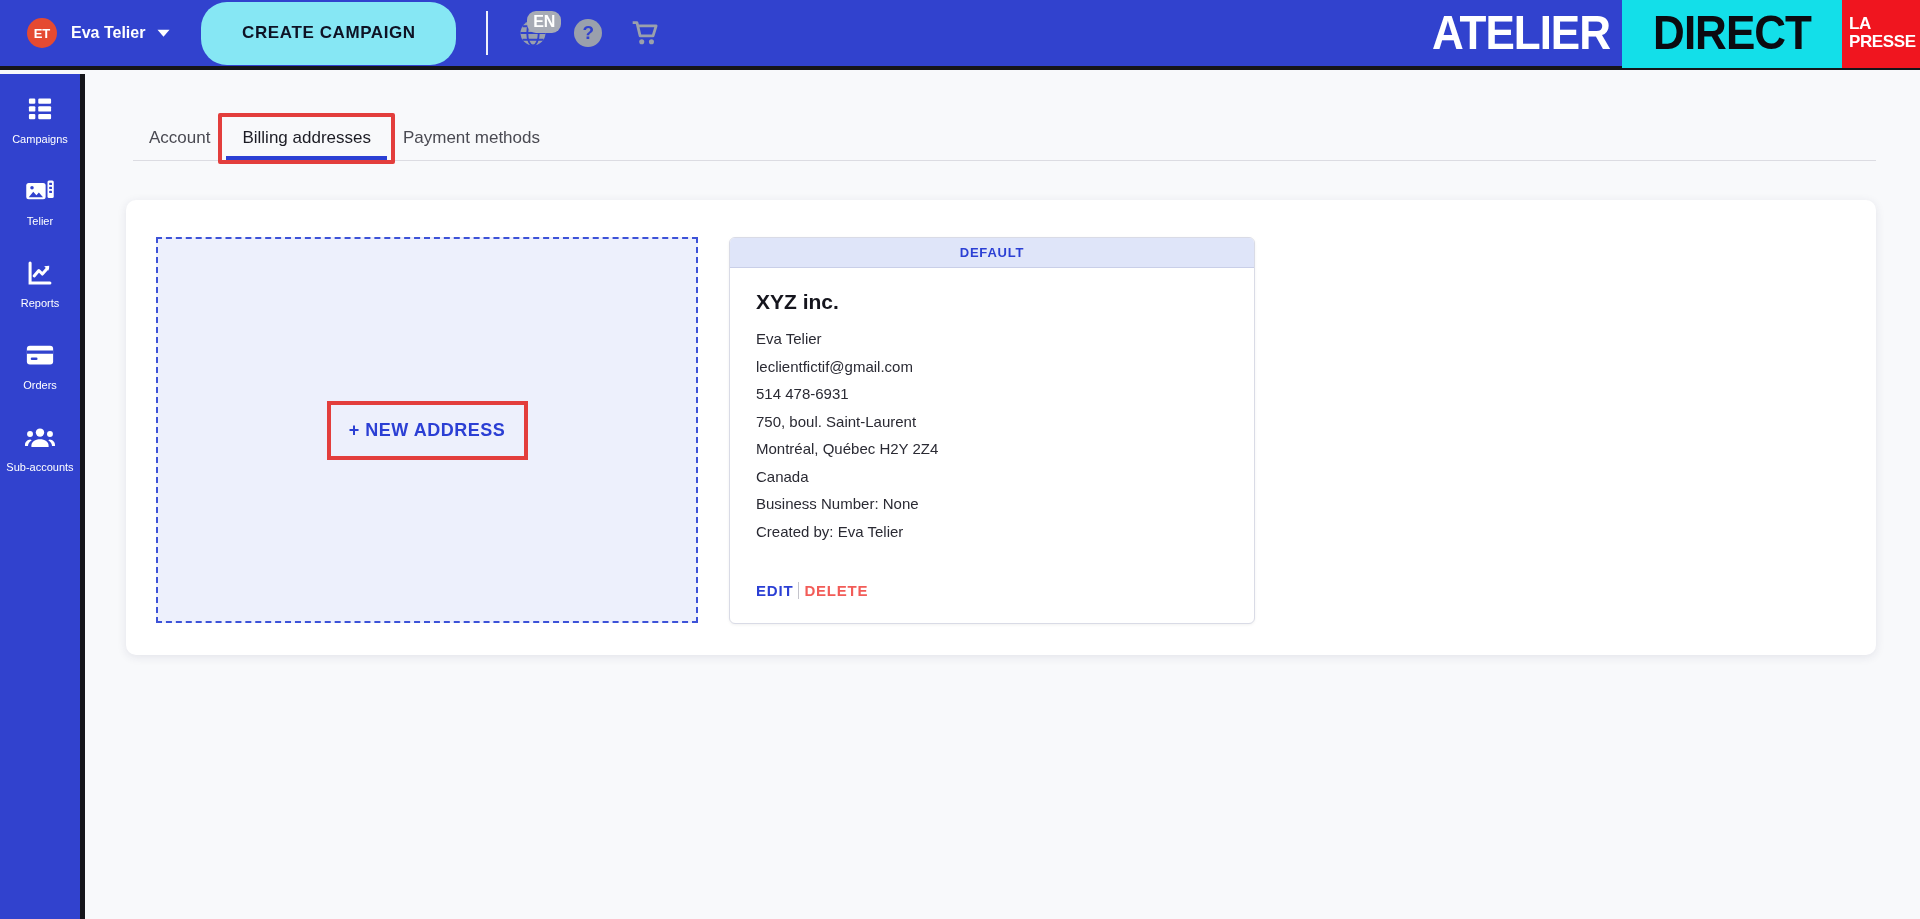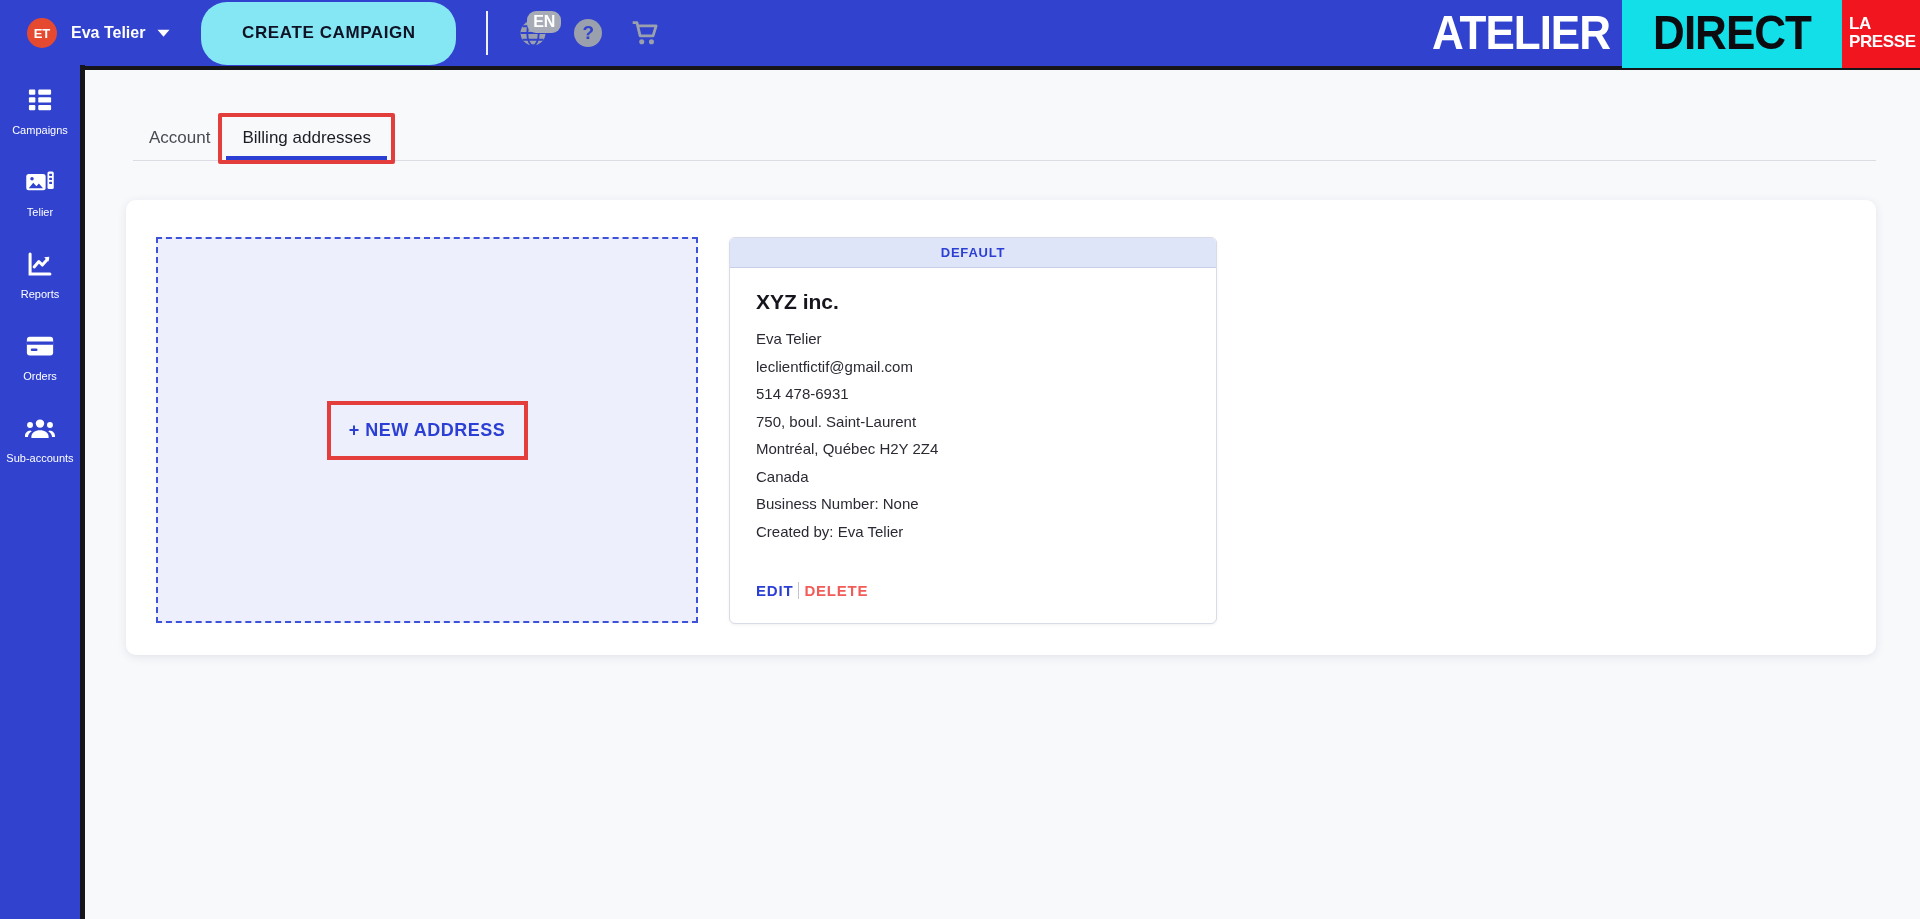"Campaigns" .sidebar { top: 65px -> 74px }
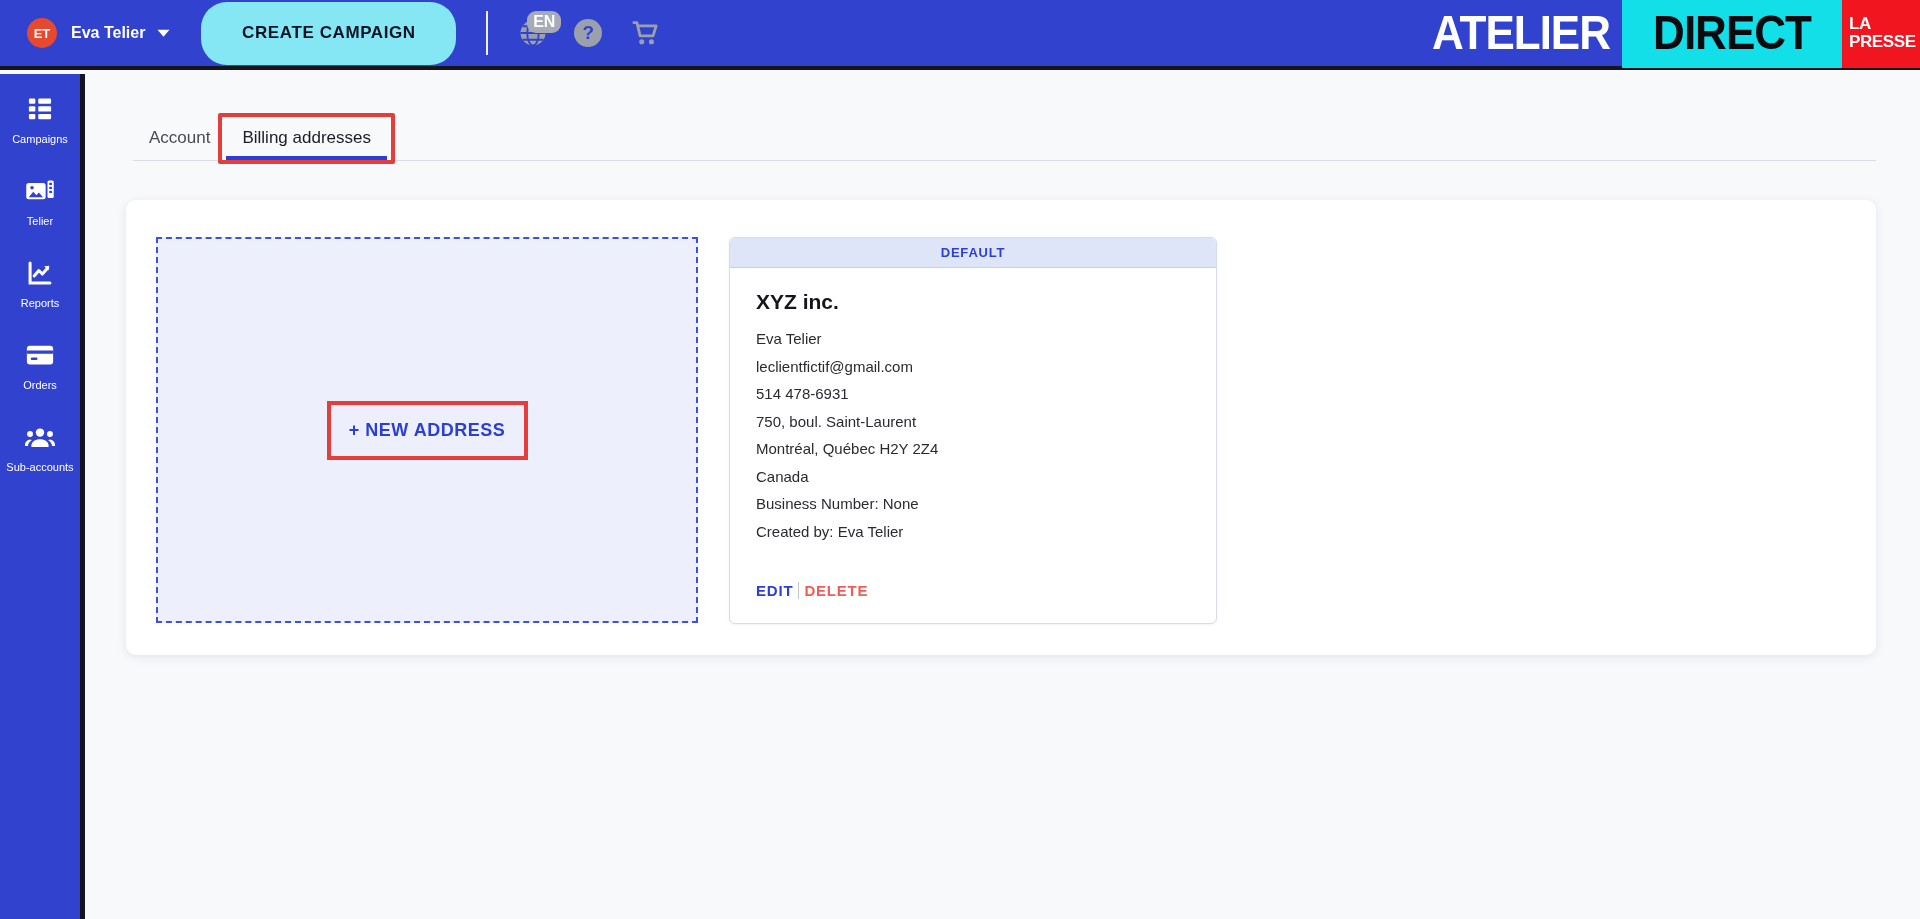"Payment methods" div.tab { html: none -> <div>Payment methods</div> }
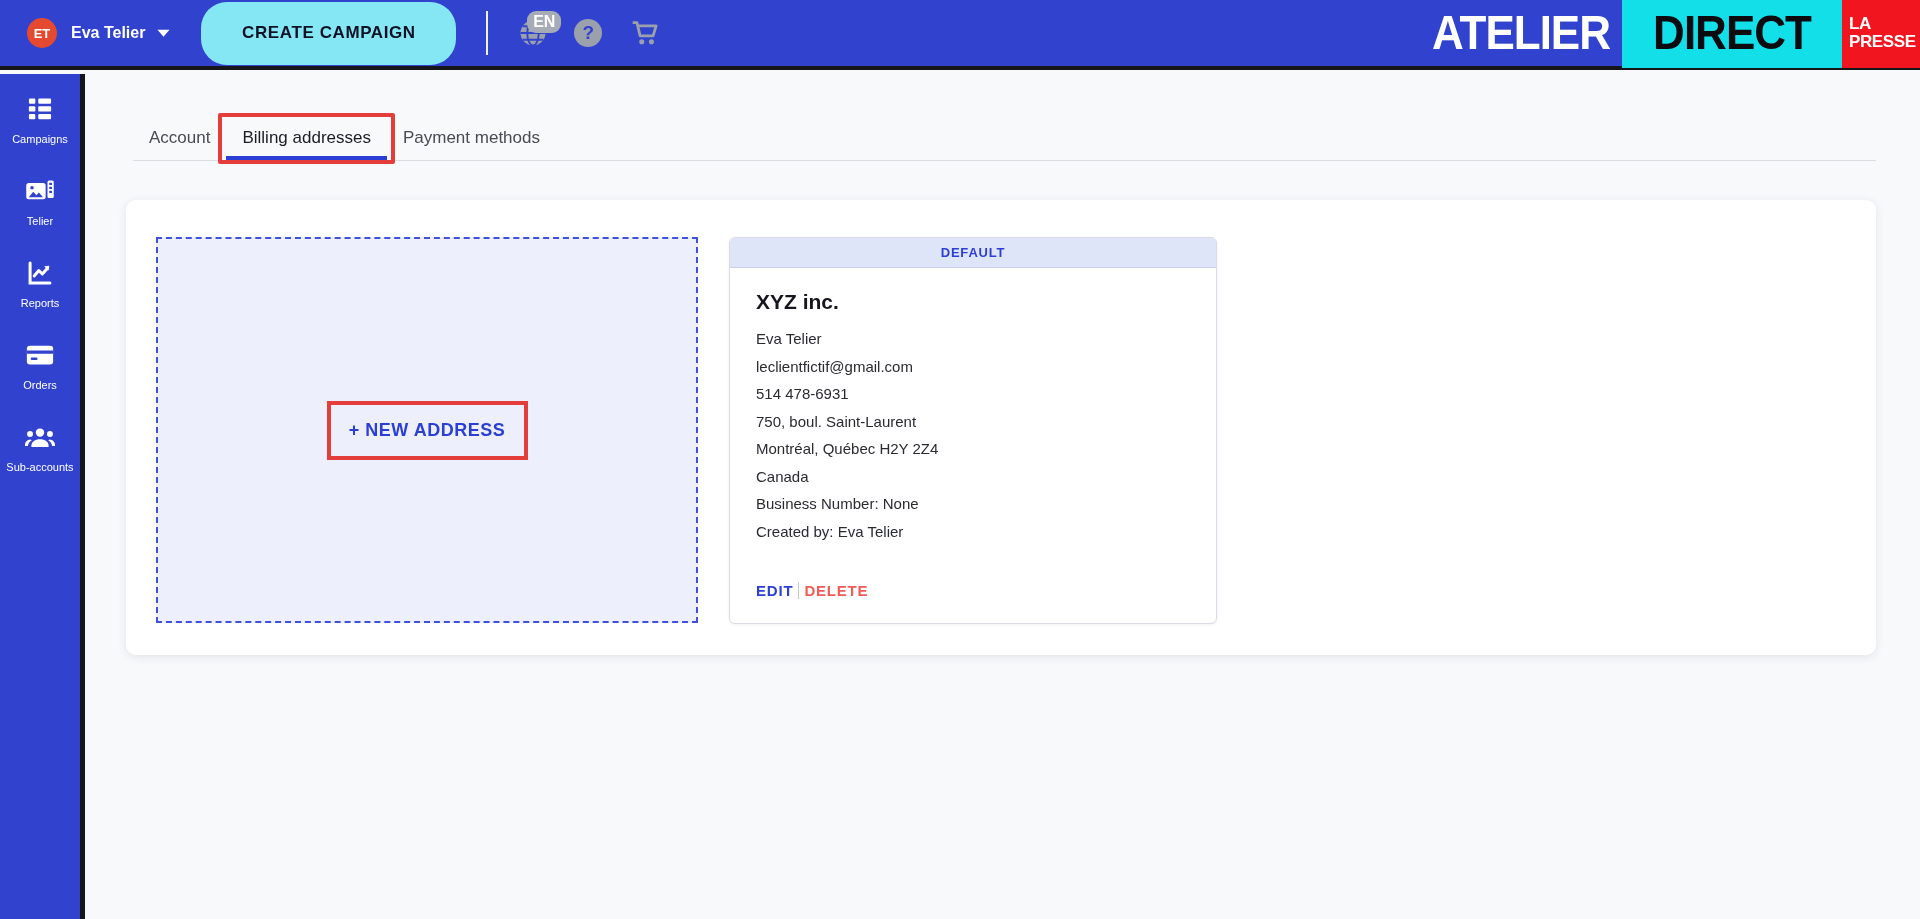"DEFAULT" .address-card { width: 488px -> 526px }
